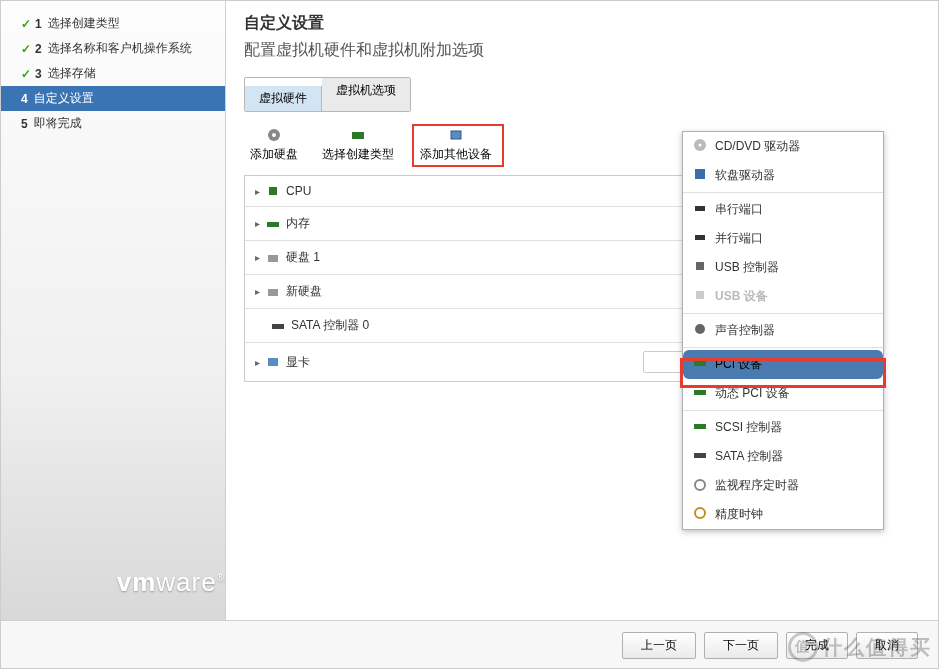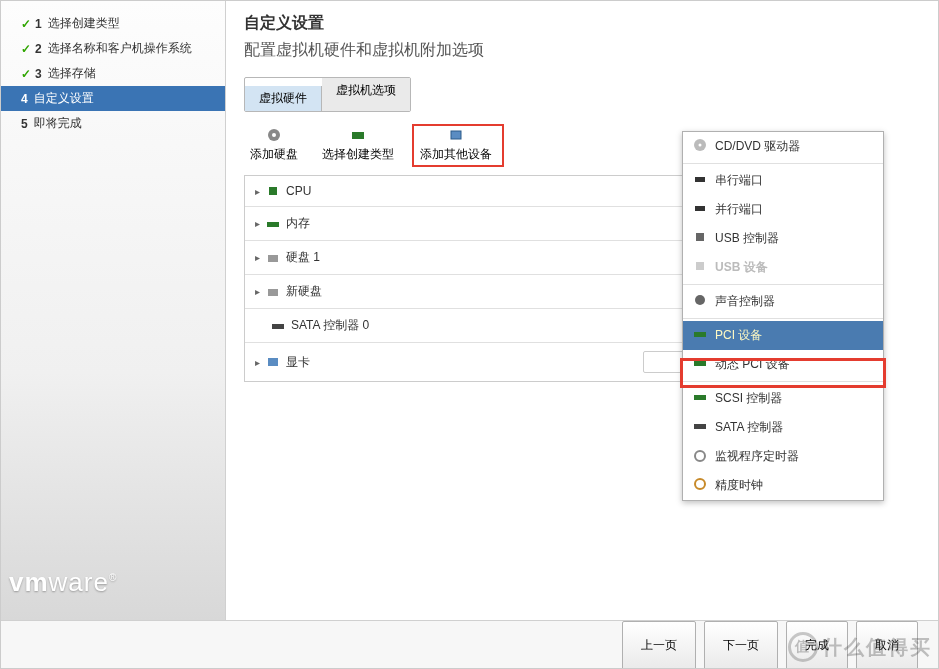"软盘驱动器" div.menu-item { html: none -> <div> <span> <svg> <rect></rect> </svg> </span> <span>软盘驱动器</span> </div> }
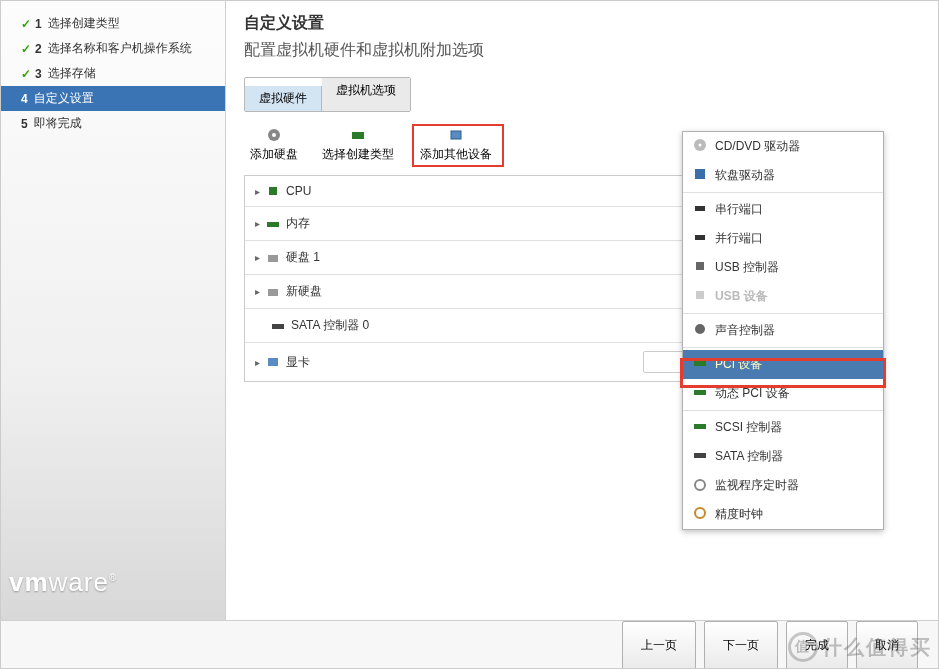"PCI 设备" .menu-item.sel { border-radius: none -> 6px; color: #fef9c3 -> #000000 }
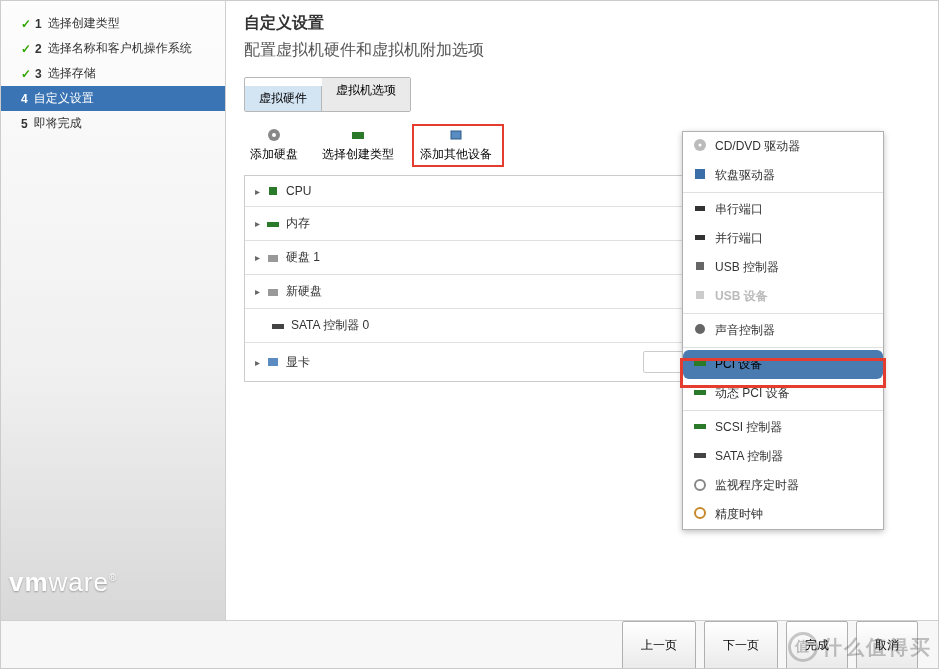"vmware®" .vmw-logo { left: 8px -> 0; text-align: left -> right }
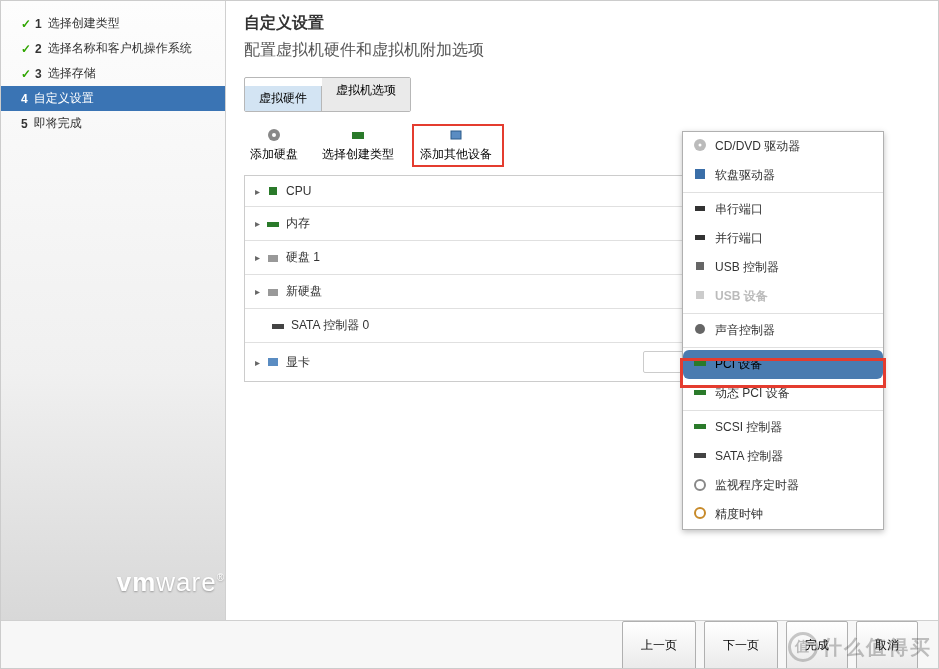"上一页" .footer { align-items: none -> center }
